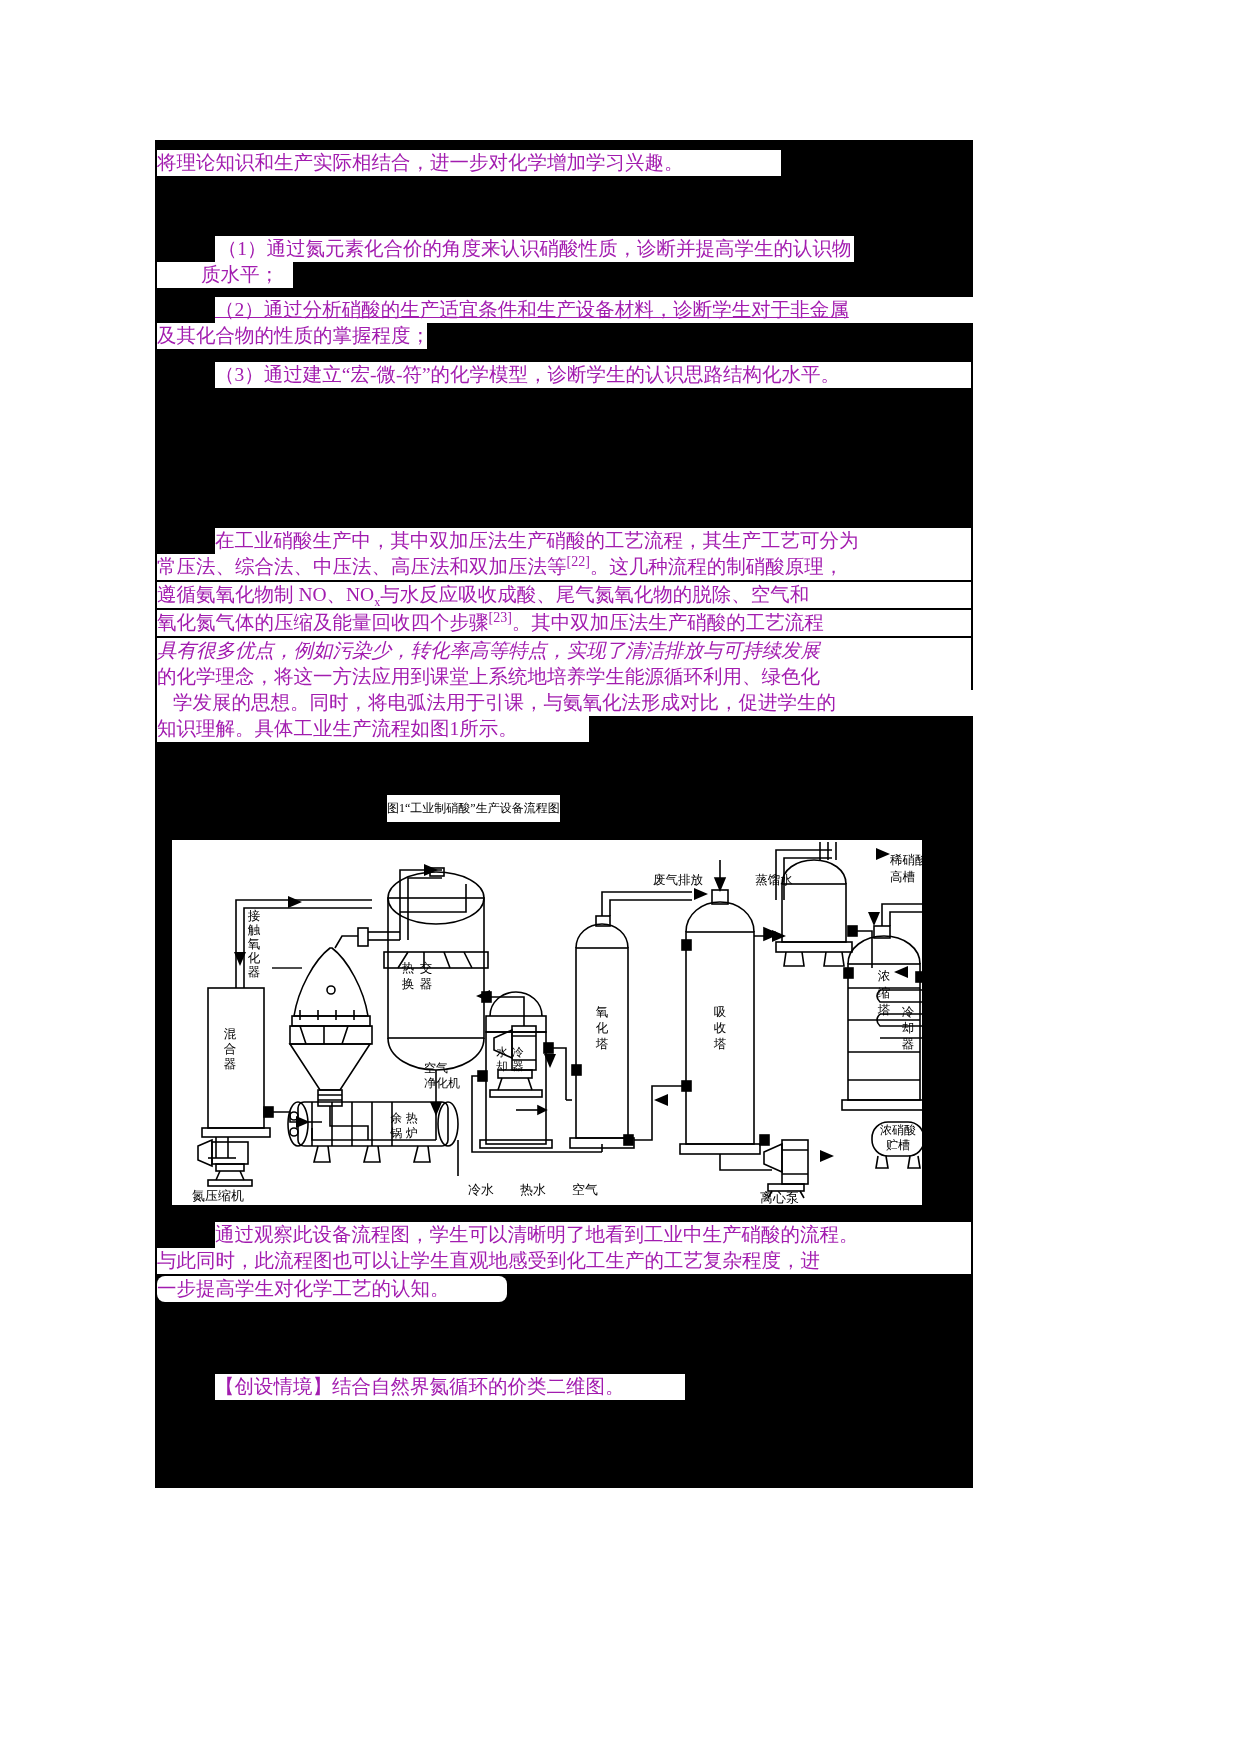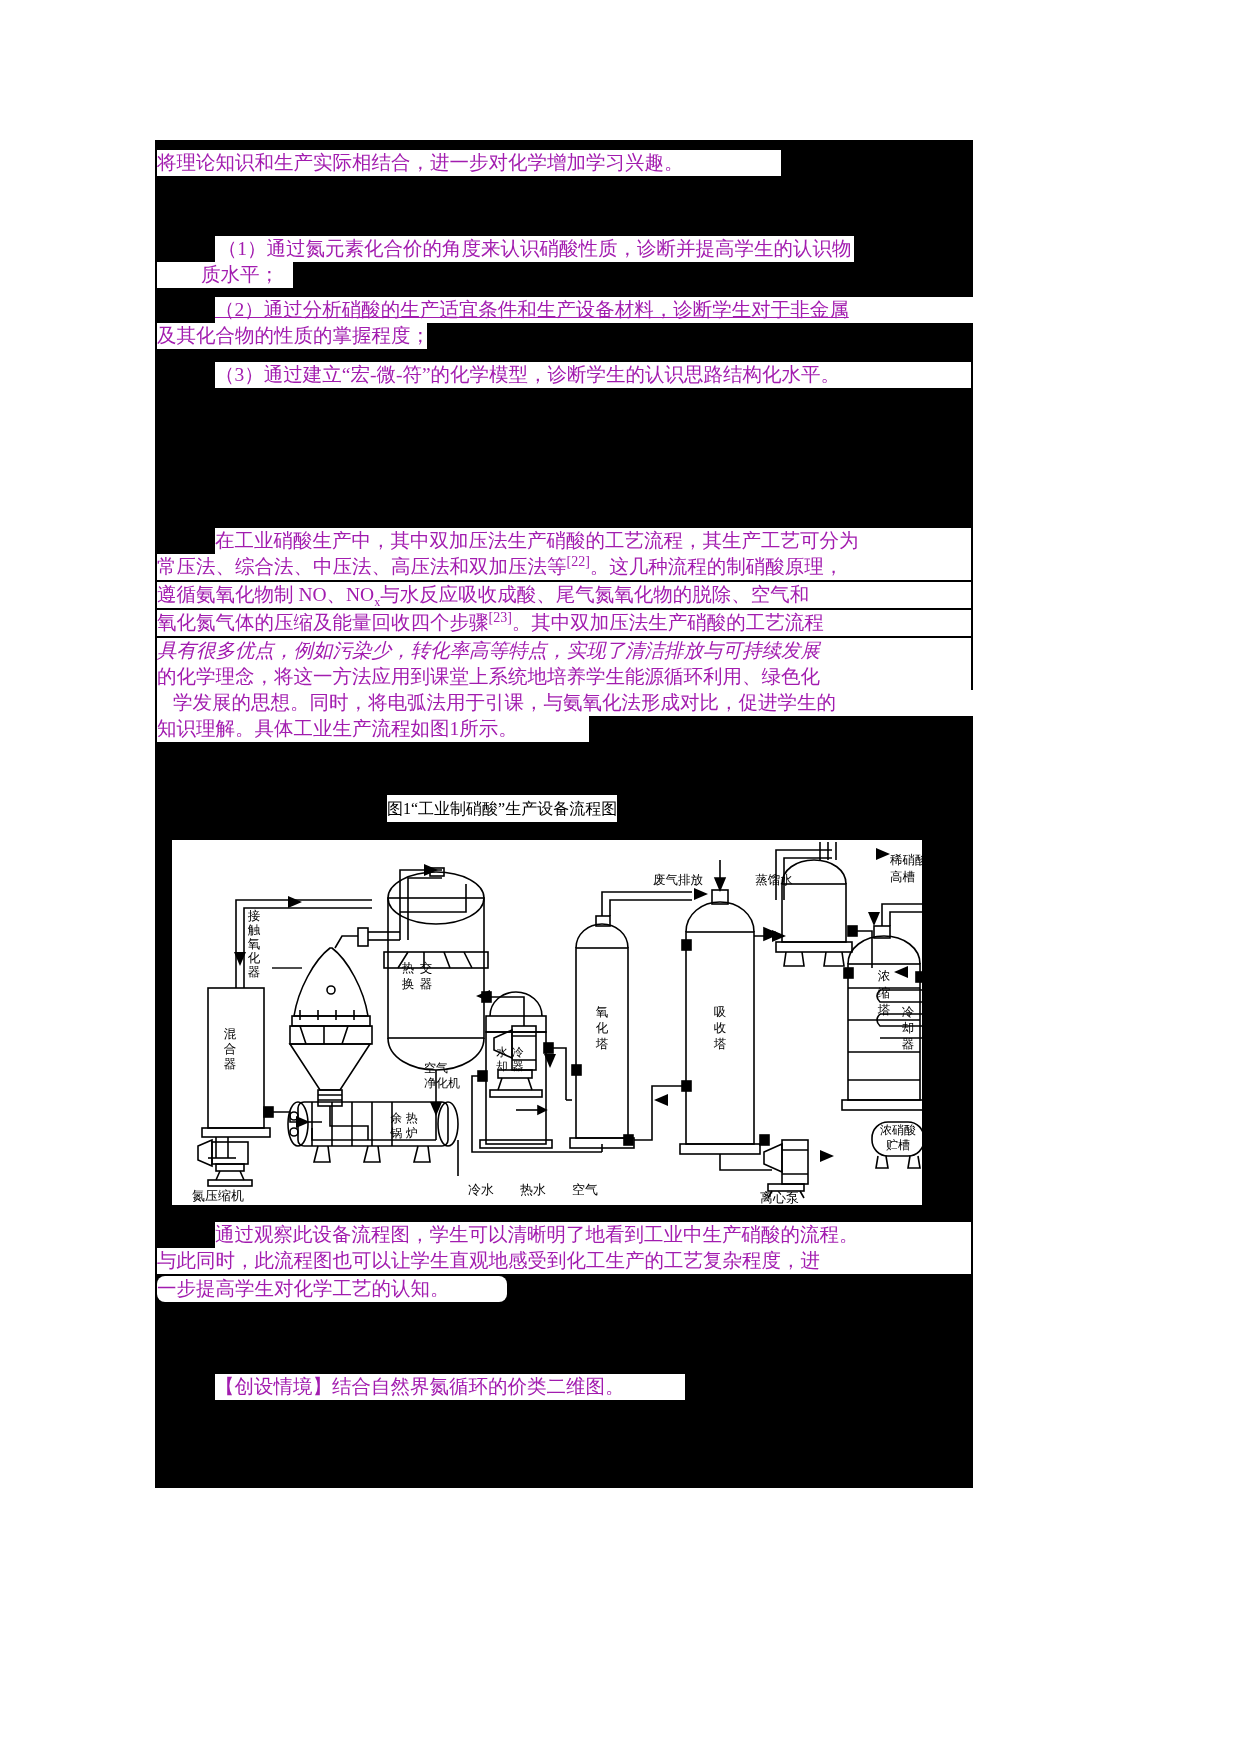"图1“工业制硝酸”生产设备流程图" .cap { font-size: 16px -> 12px }
